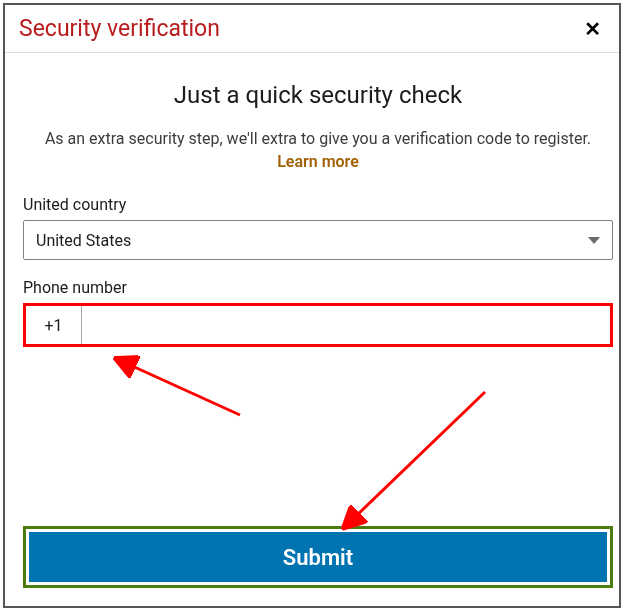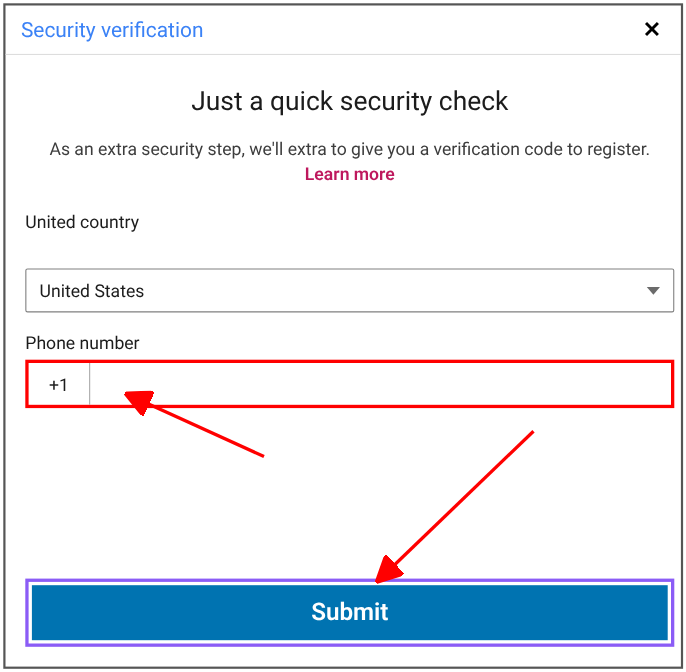"Security verification" .header-title { color: #3b82f6 -> #b91c1c; font-size: 19px -> 23px }
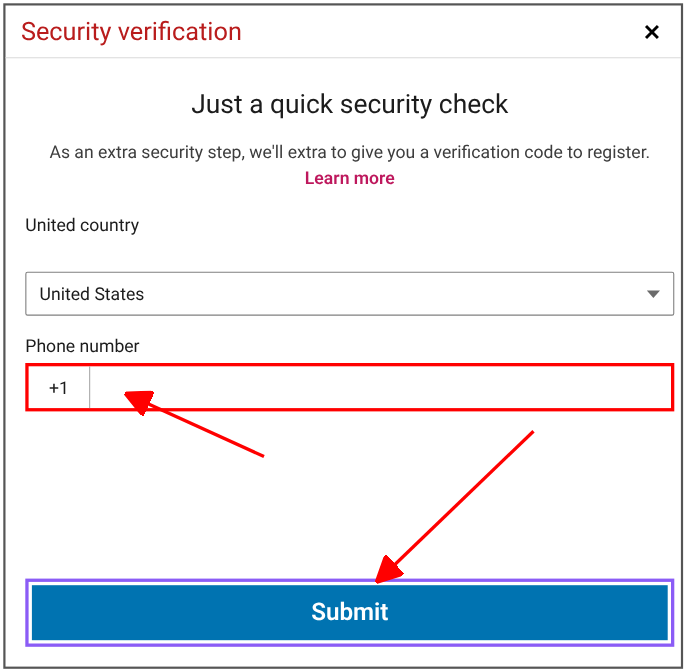"Learn more" .learn-more { color: #be185d -> #a16207 }
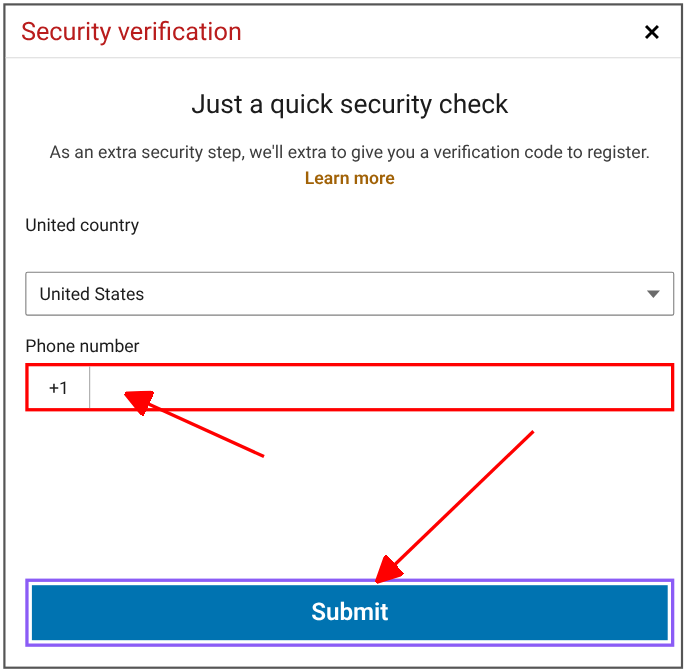"United States" .select-wrapper { margin-top: 27px -> none }
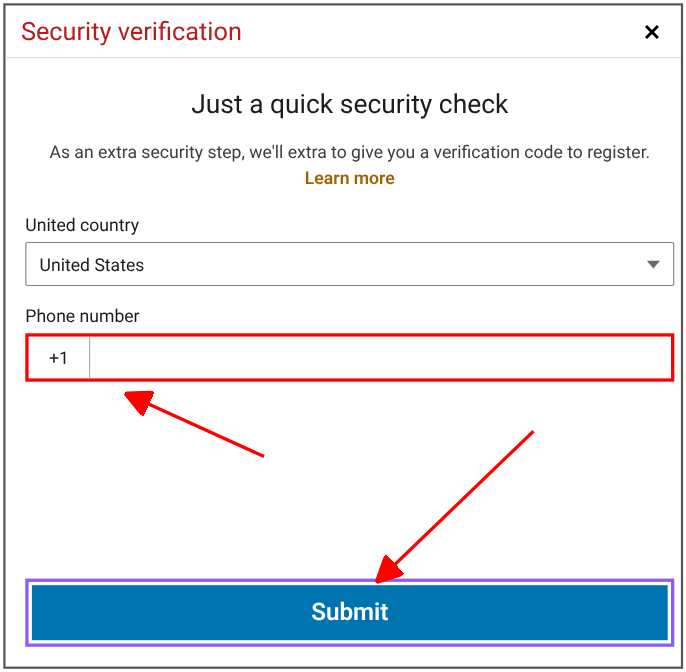"Submit" .submit-wrapper { border: 3px solid #8b5cf6 -> 3px solid #4d7c0f }
